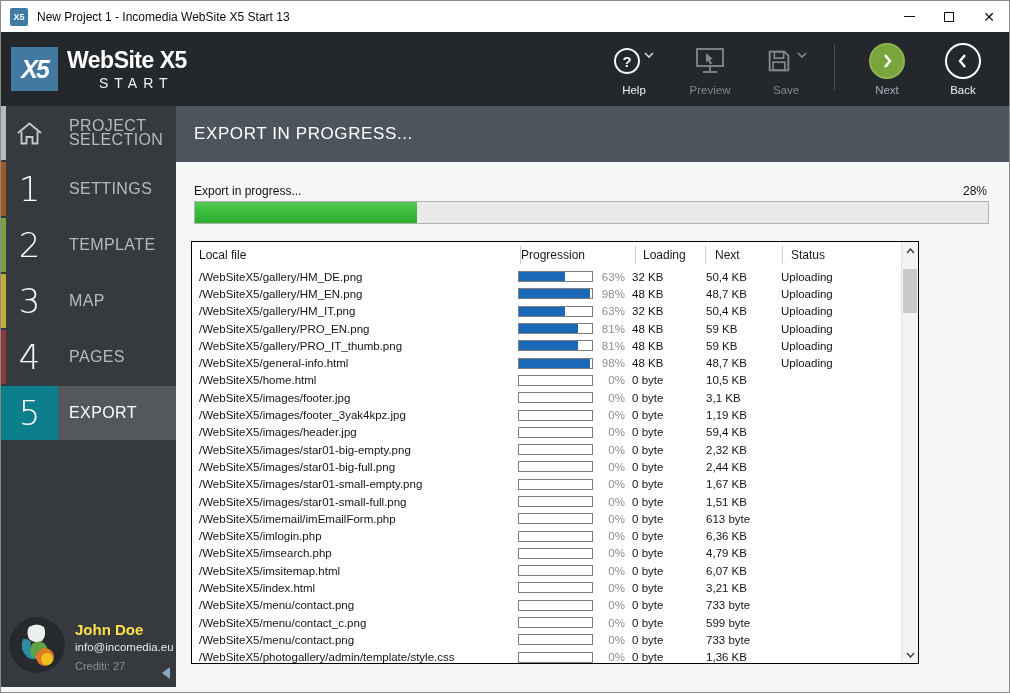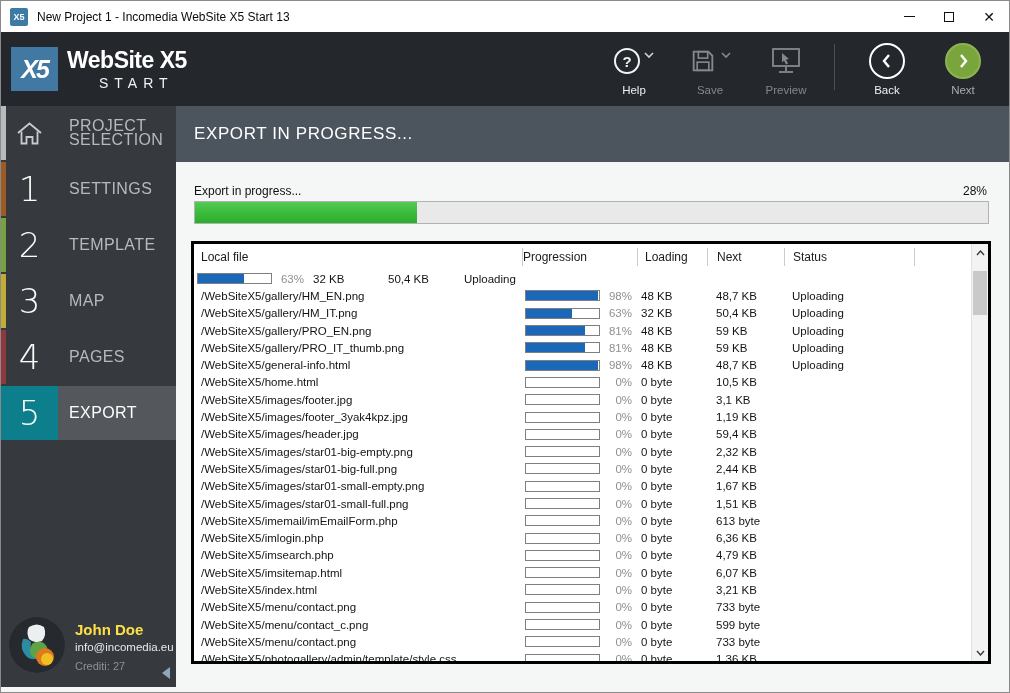"Save" div.tool-btn { order: before "Preview" -> after "Preview" }
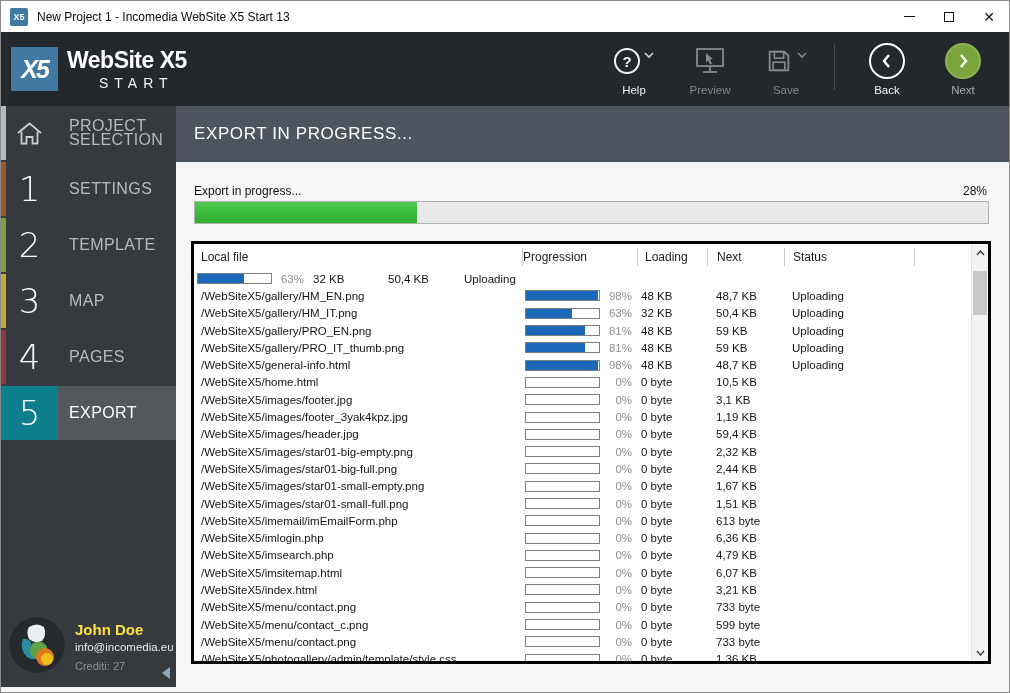"Back" div.tool-btn { order: before "Next" -> after "Next" }
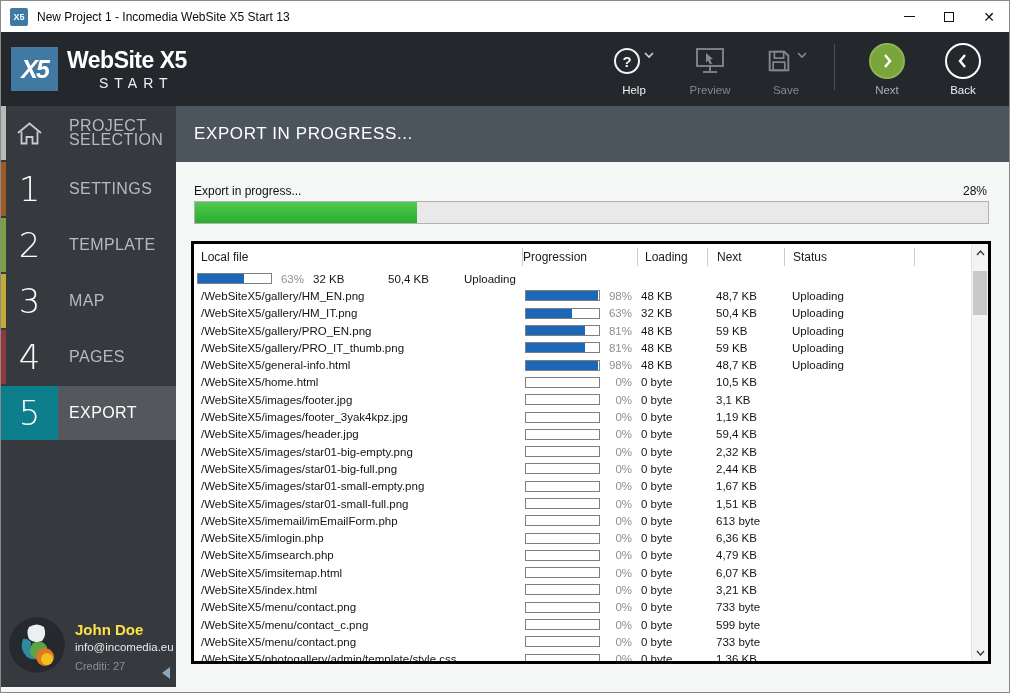"Local file" .table { border: 3px solid #000000 -> 1px solid #000000; width: 800px -> 728px }
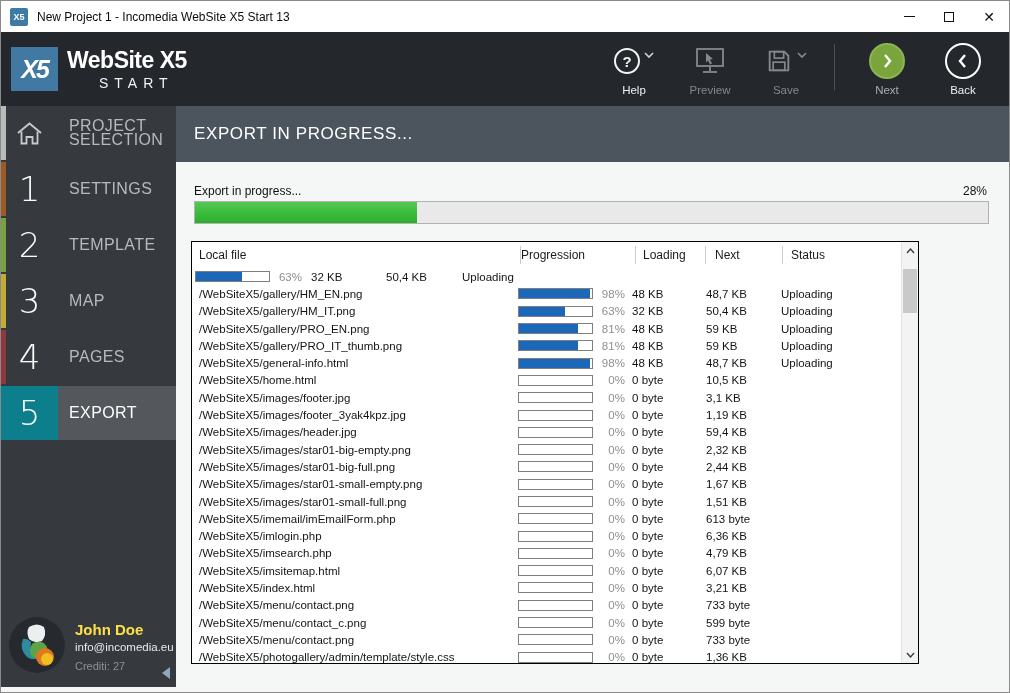"/WebSiteX5/gallery/HM_DE.png" div.cell-file { html: none -> <div>/WebSiteX5/gallery/HM_DE.png</div> }
